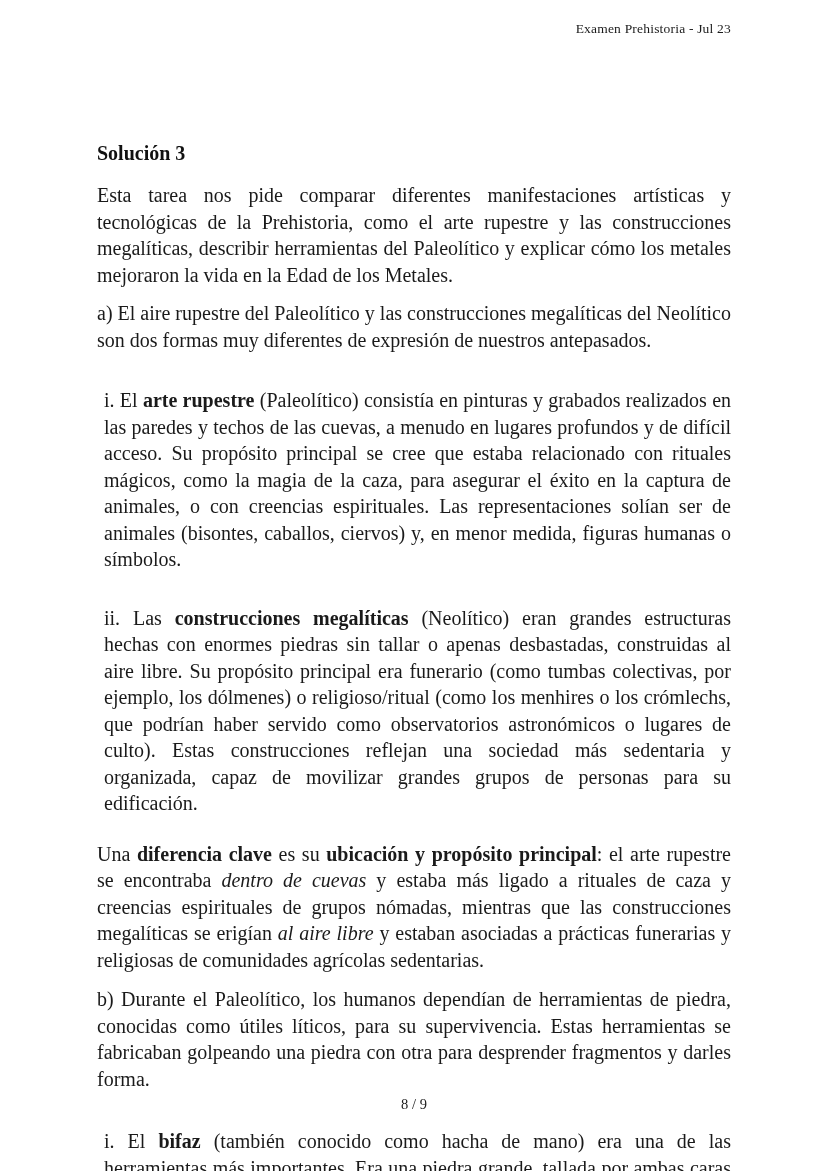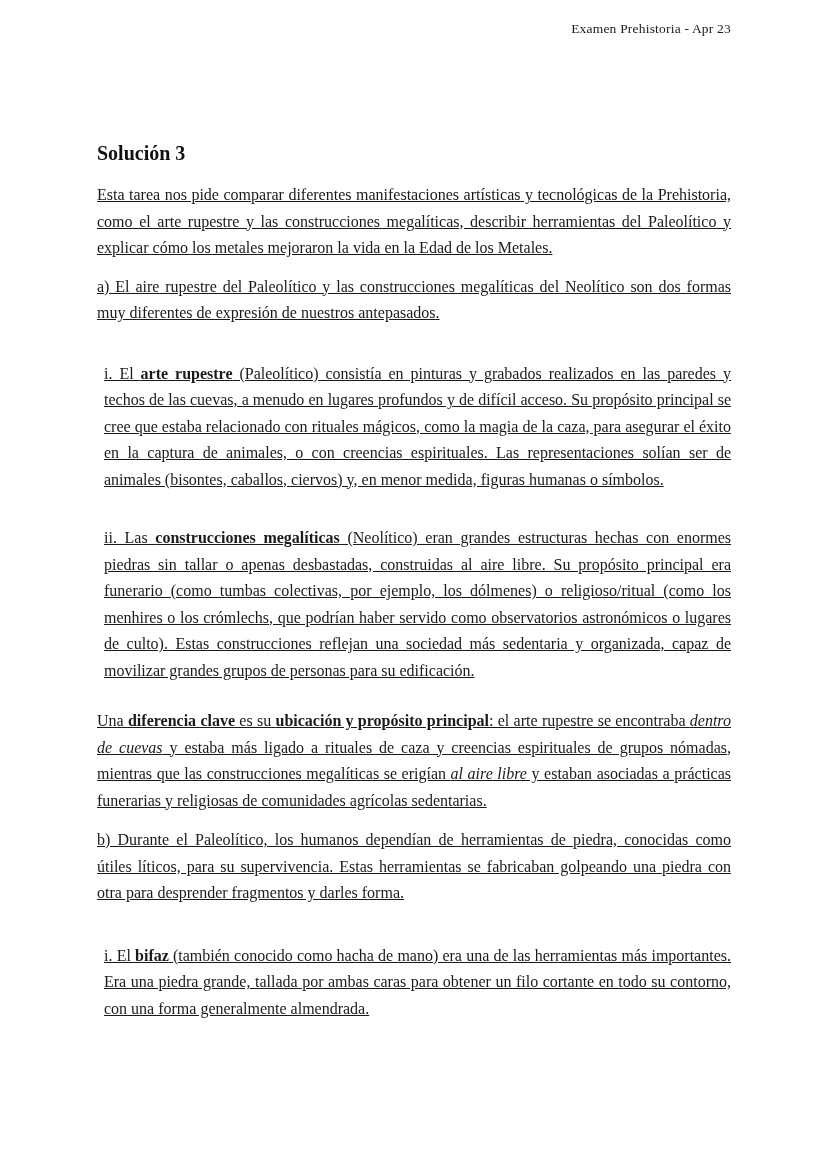"Examen Prehistoria - Apr 23" div.running-header { text: Apr -> Jul }
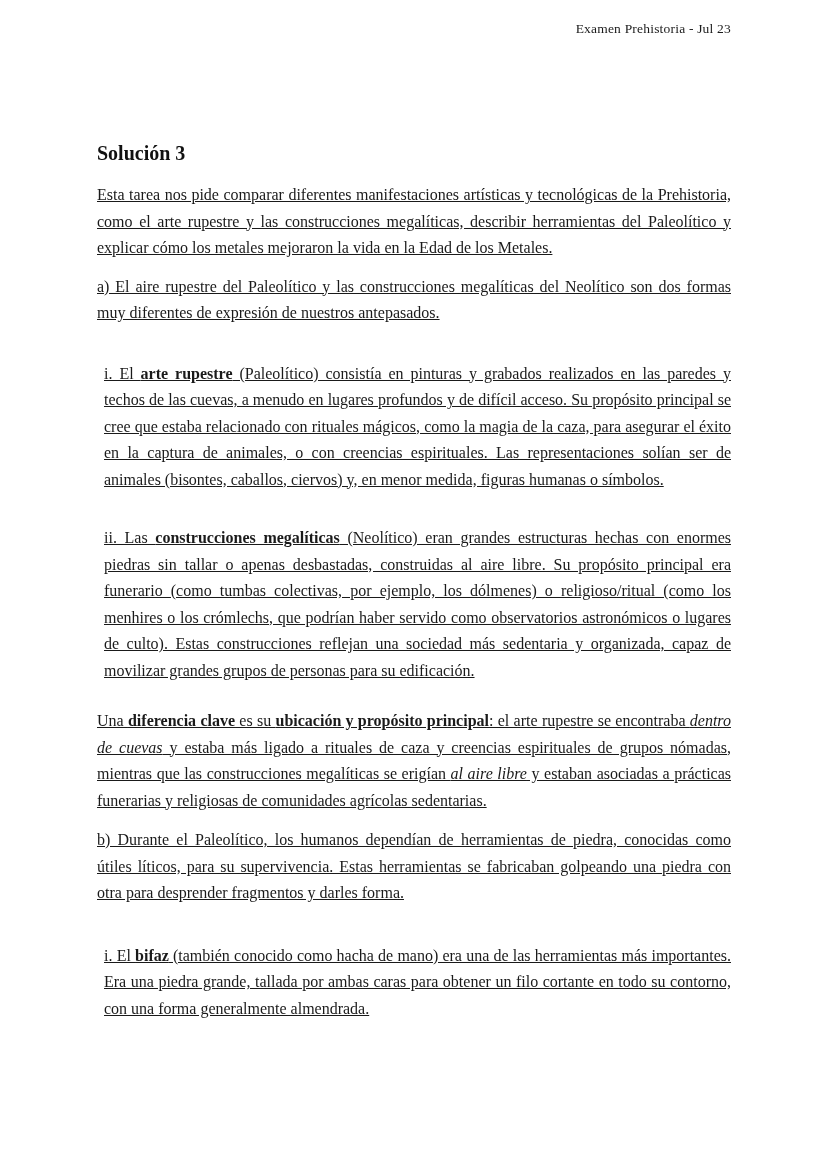"Esta tarea nos pide comparar" .para { font-size: 16px -> 20px; text-decoration: underline -> none }
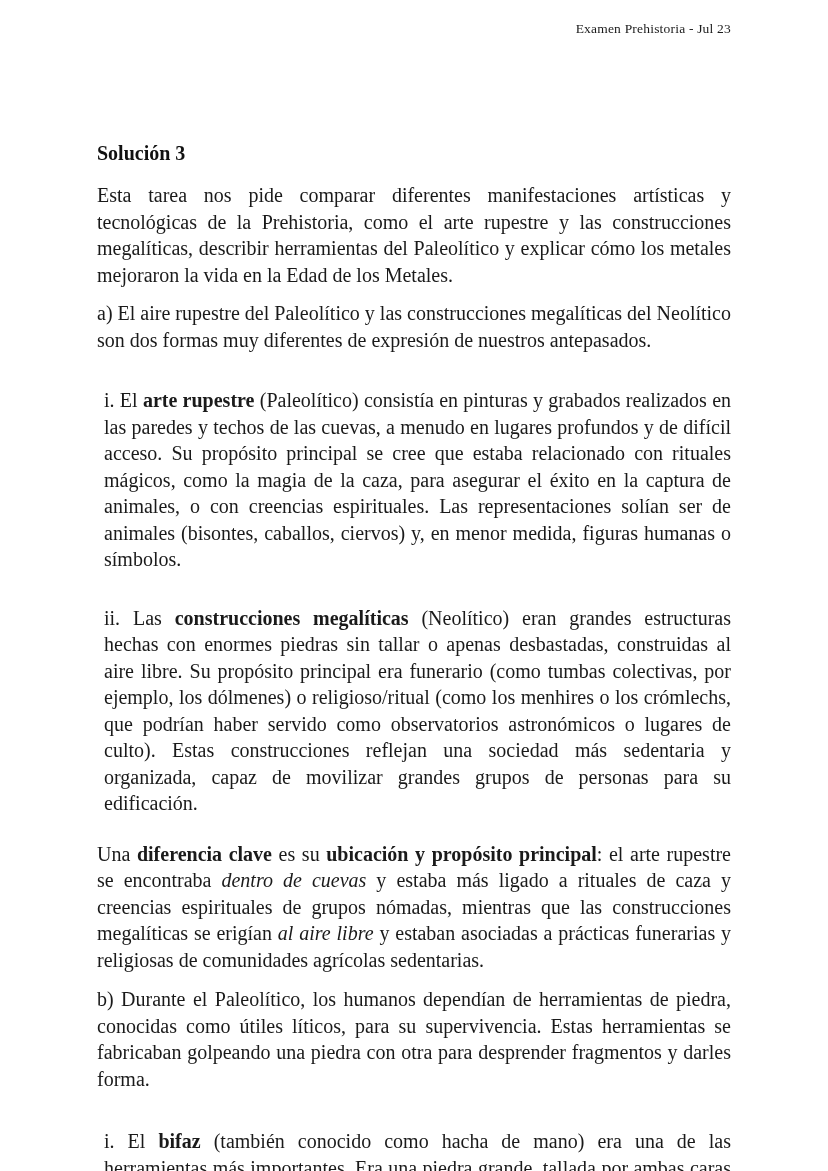"8 / 9" div.page-number { html: none -> <div>8 / 9</div> }
